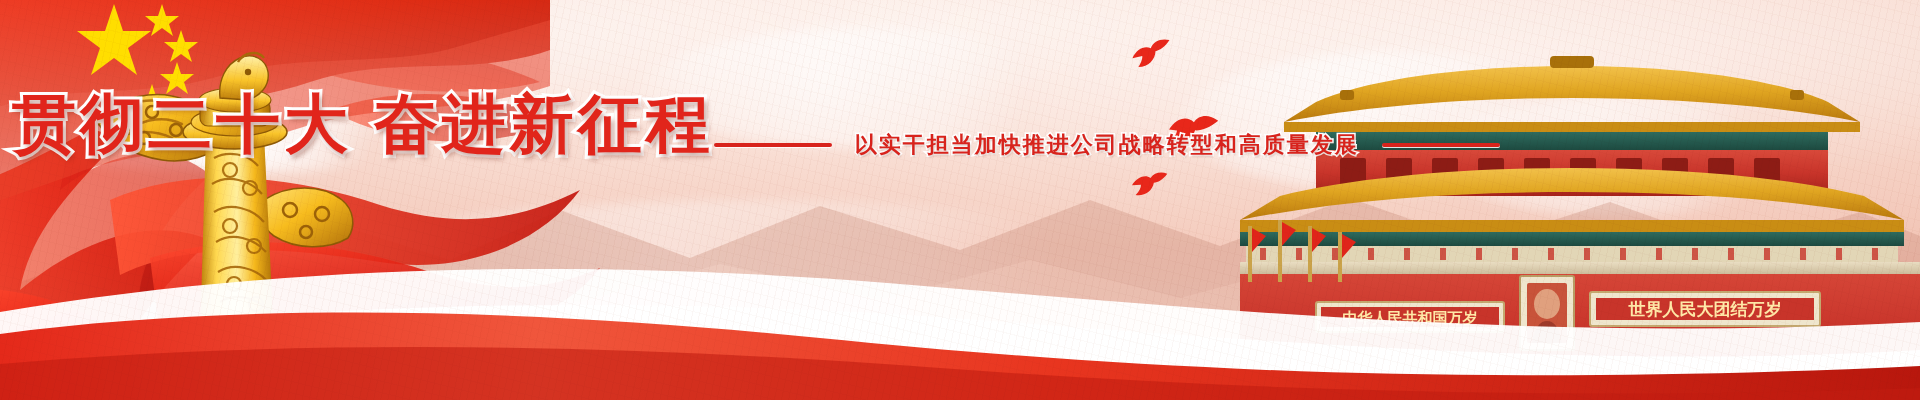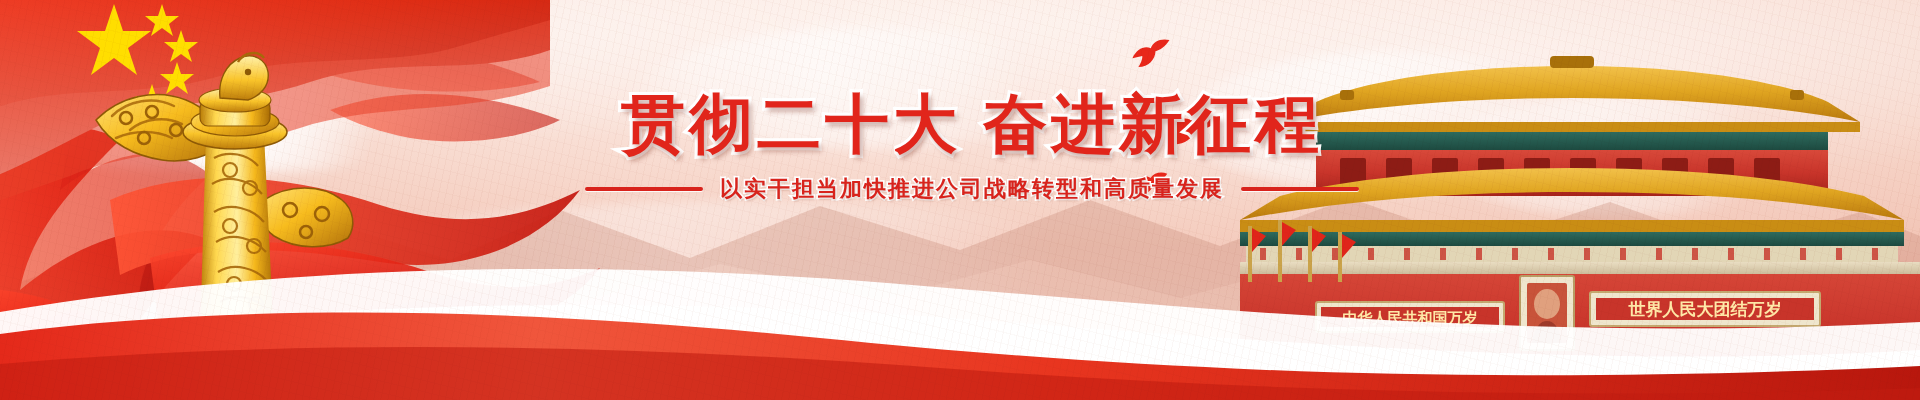"贯彻二十大 奋进新征程" .text-block { align-items: center -> flex-start; flex-direction: column -> none }
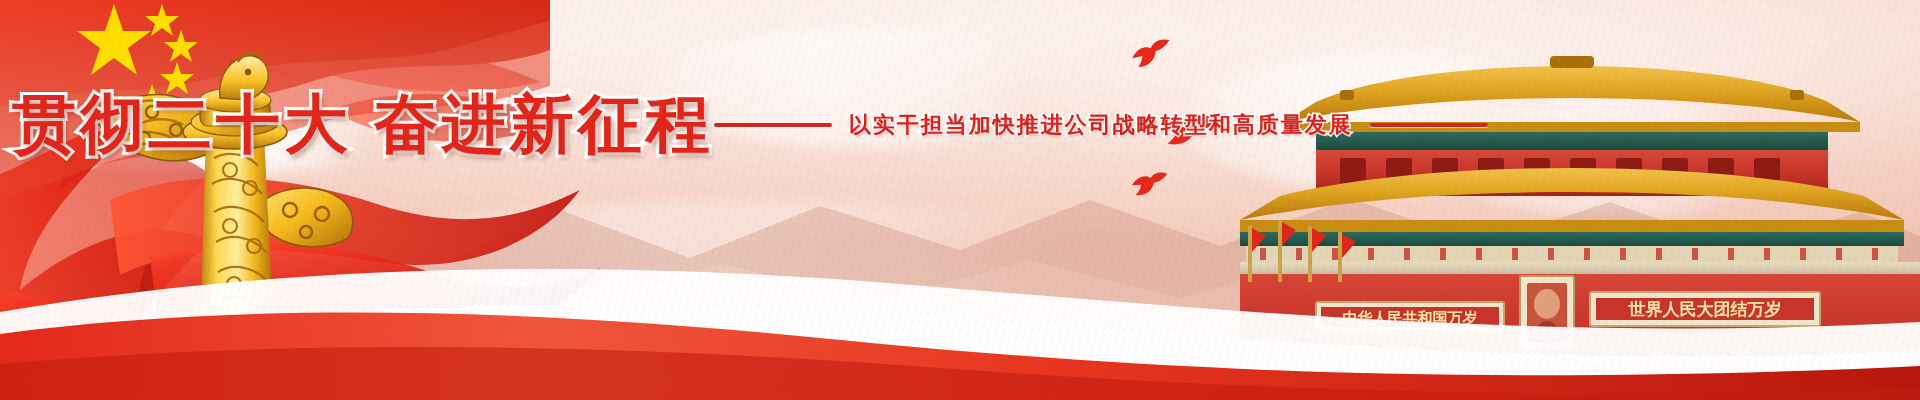"以实干担当加快推进公司战略转型和高质量发展" .sub-row { gap: 17px -> 23px; margin-top: 18px -> 38px }
